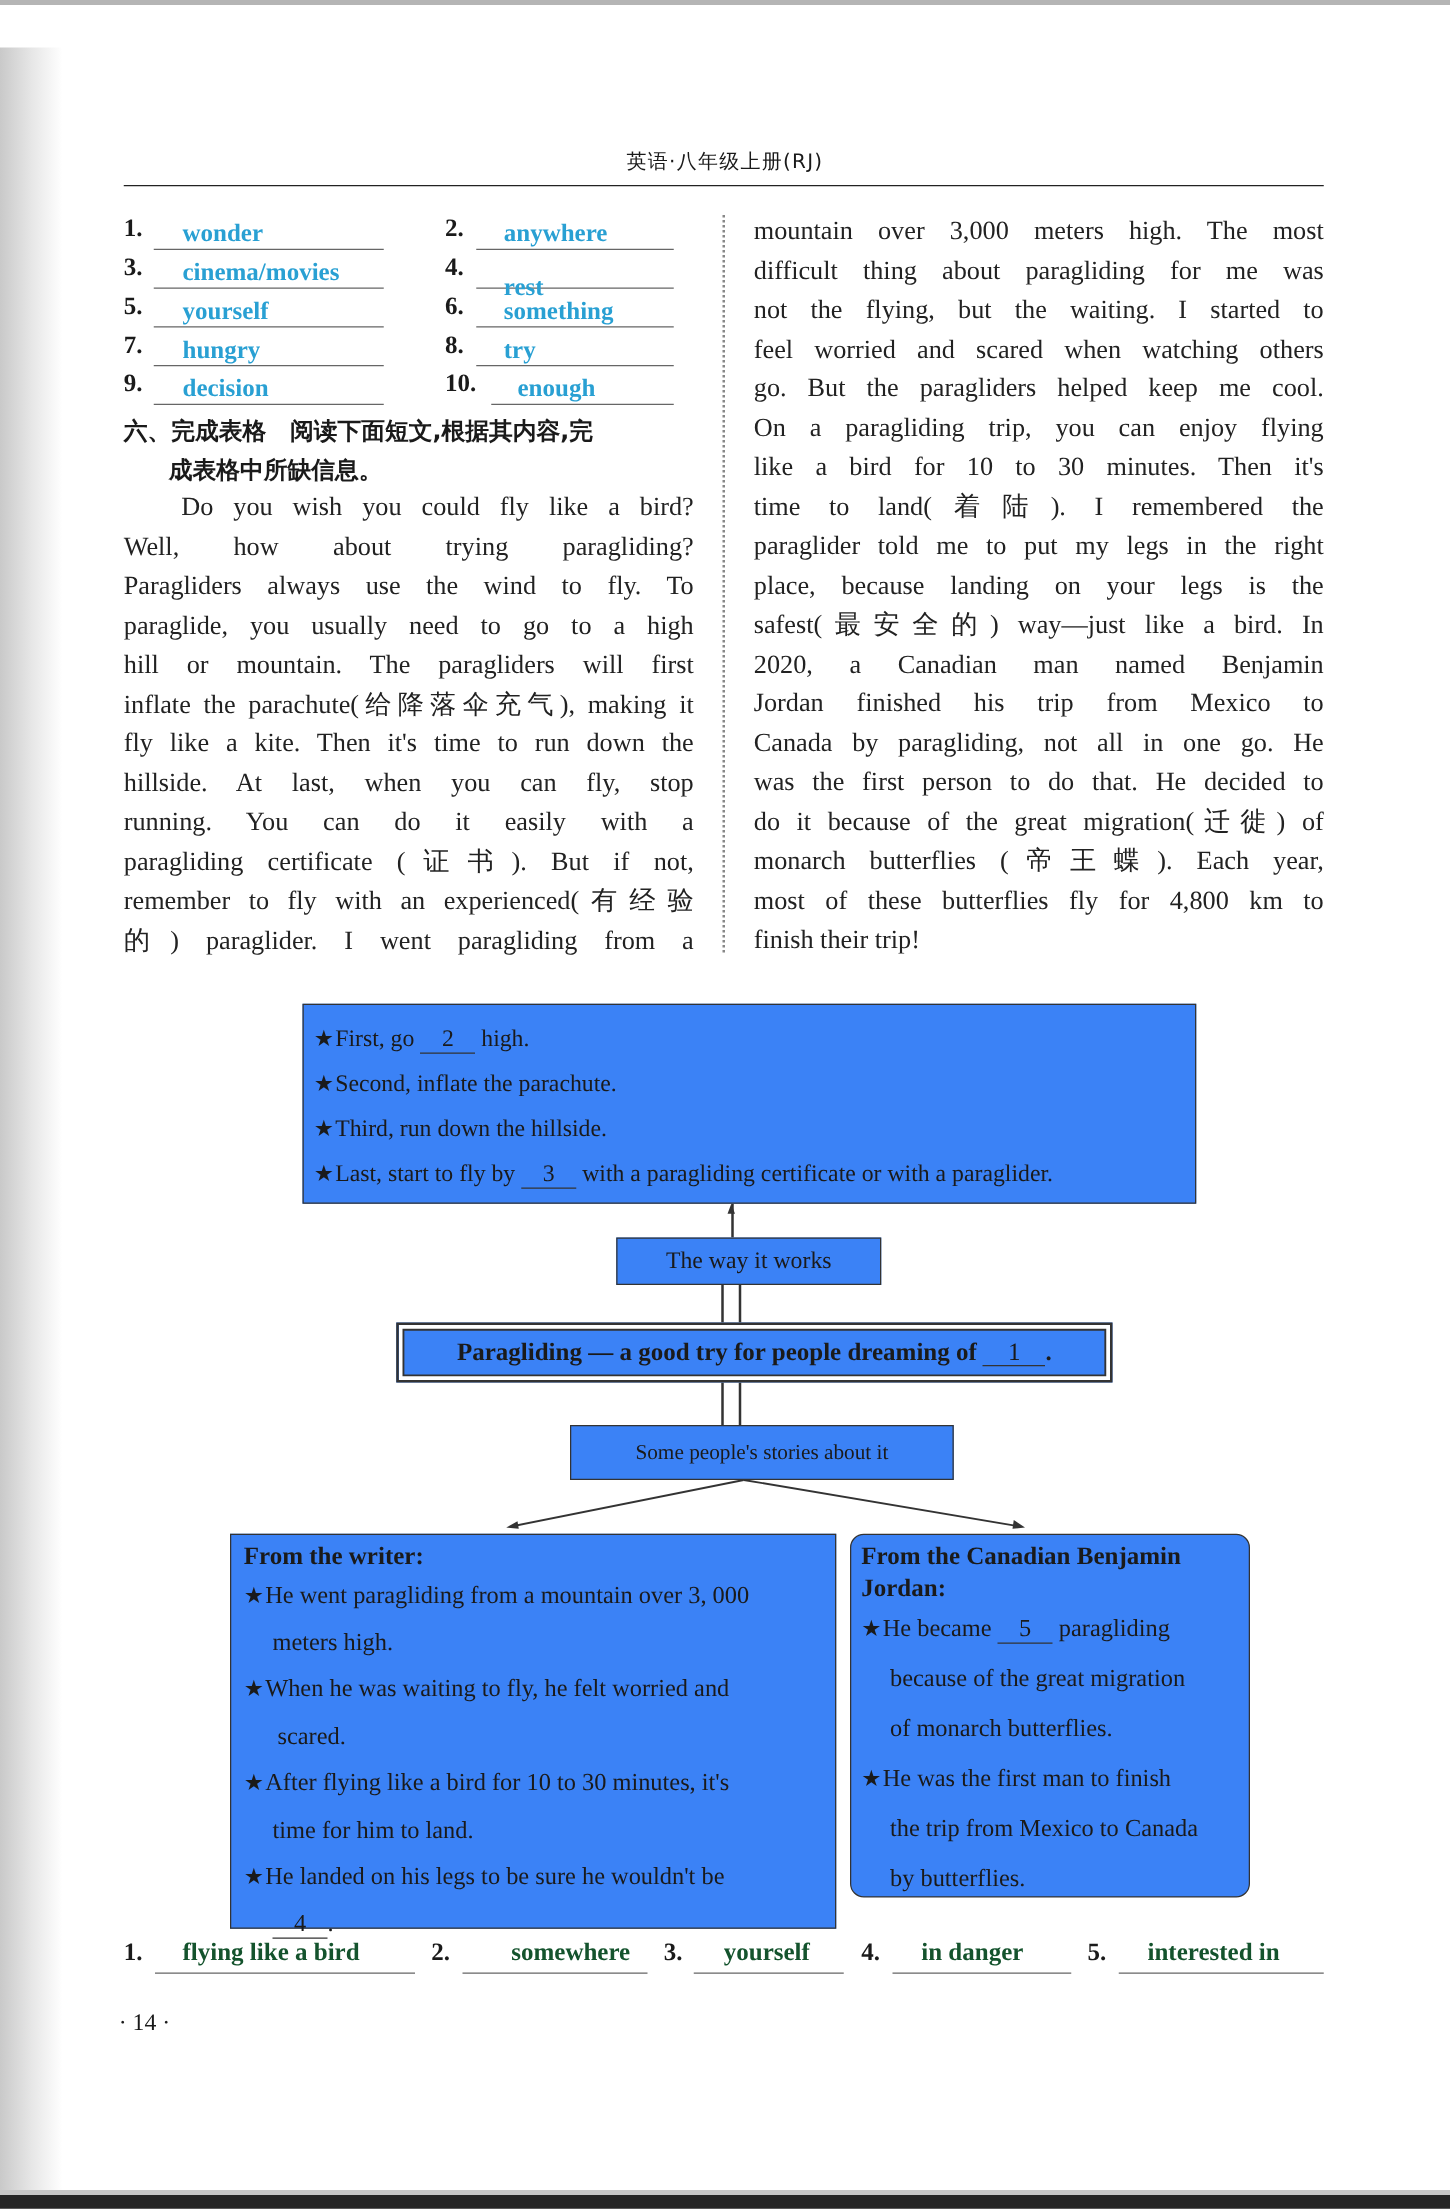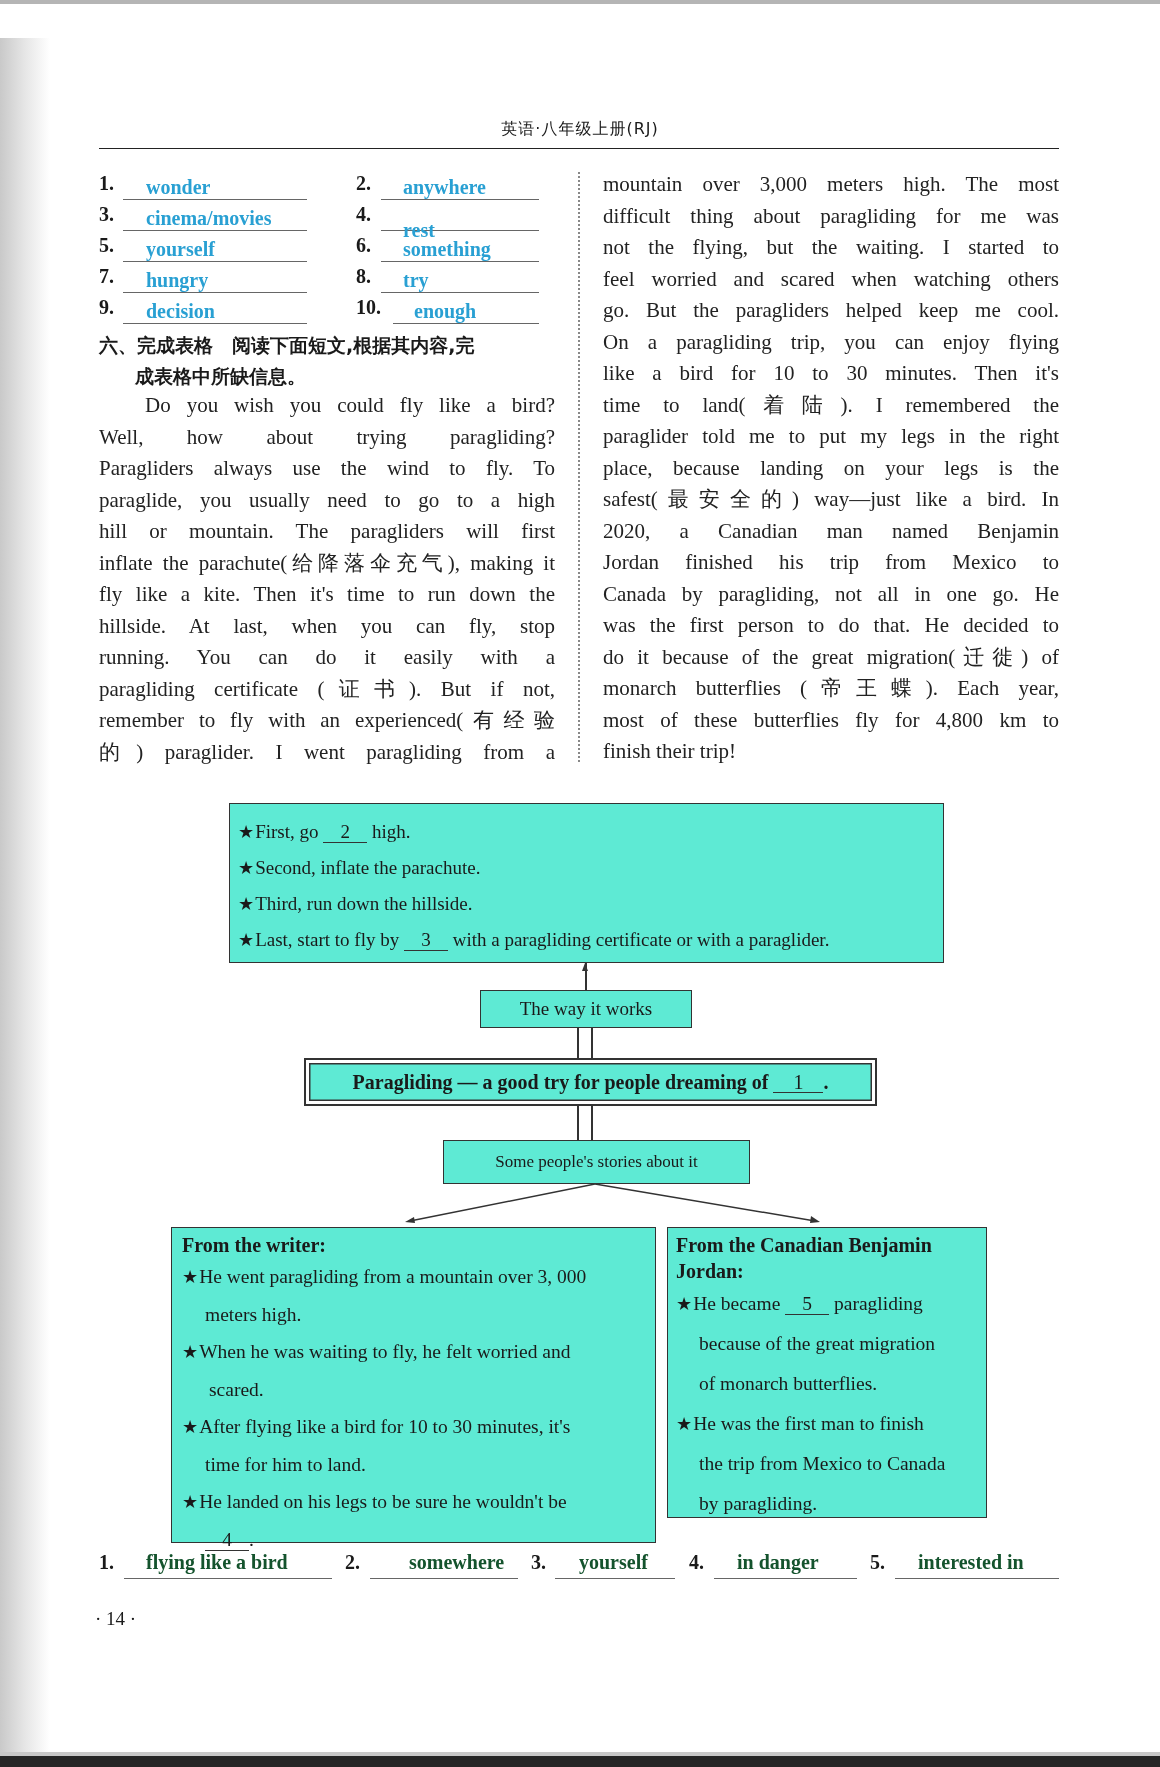"★First, go 2 high." .dbox { background: #5eead4 -> #3b82f6; margin-left: none -> 13px }
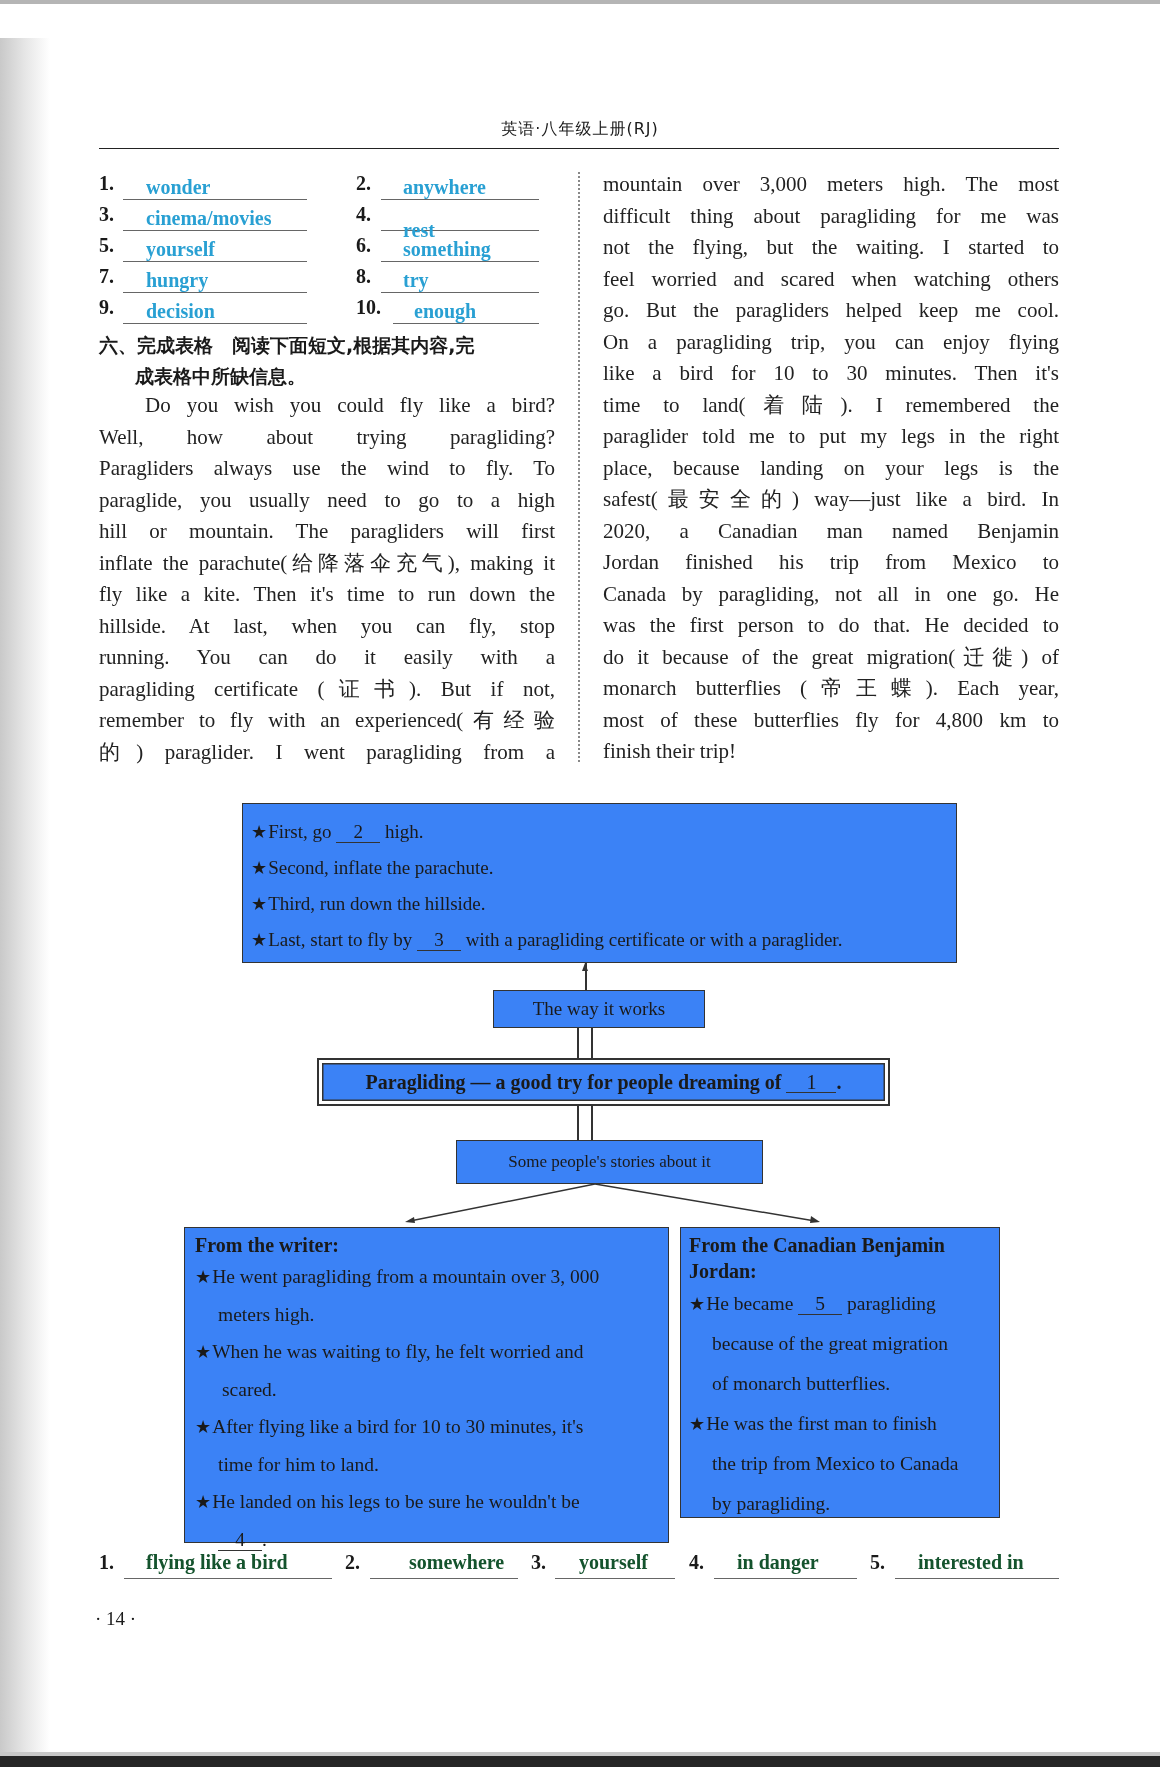"From the Canadian Benjamin" .jordan-box { border-radius: none -> 11px }
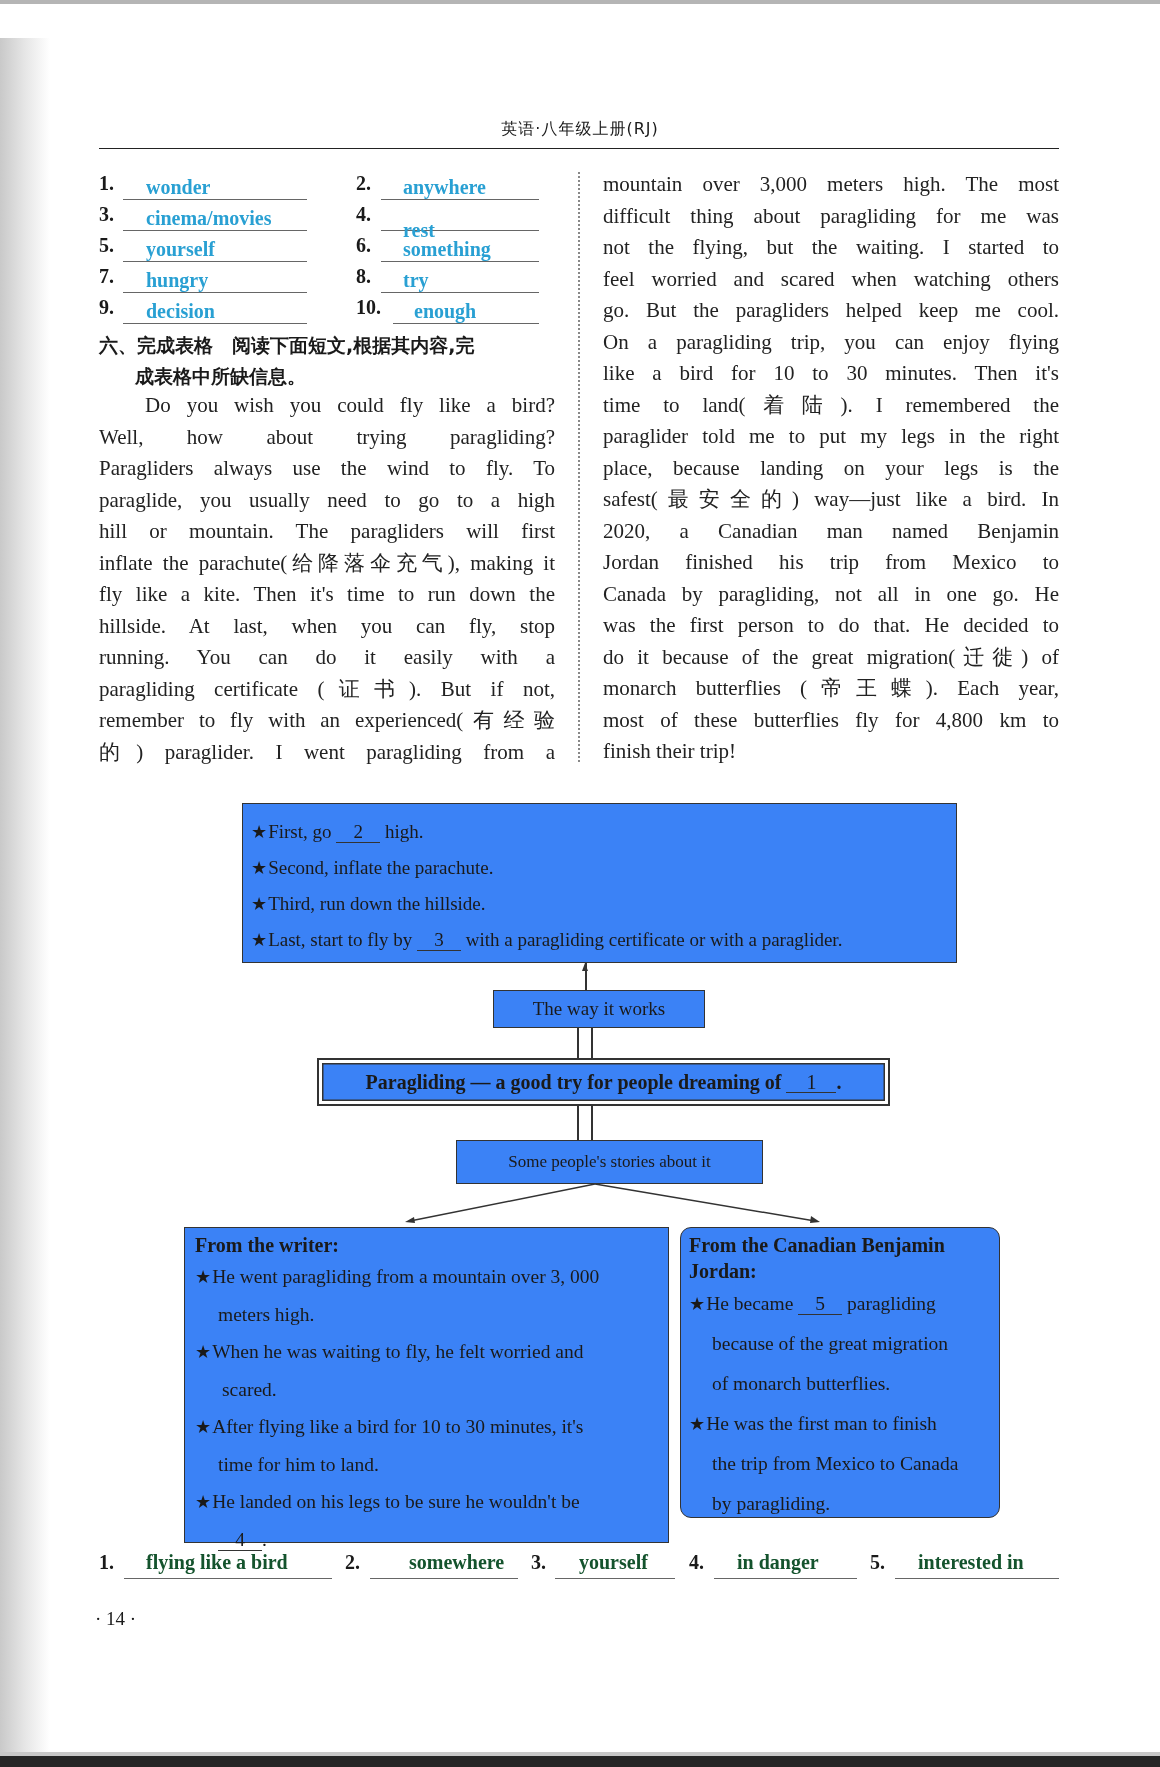"by paragliding." span.ind { text: paragliding -> butterflies }
